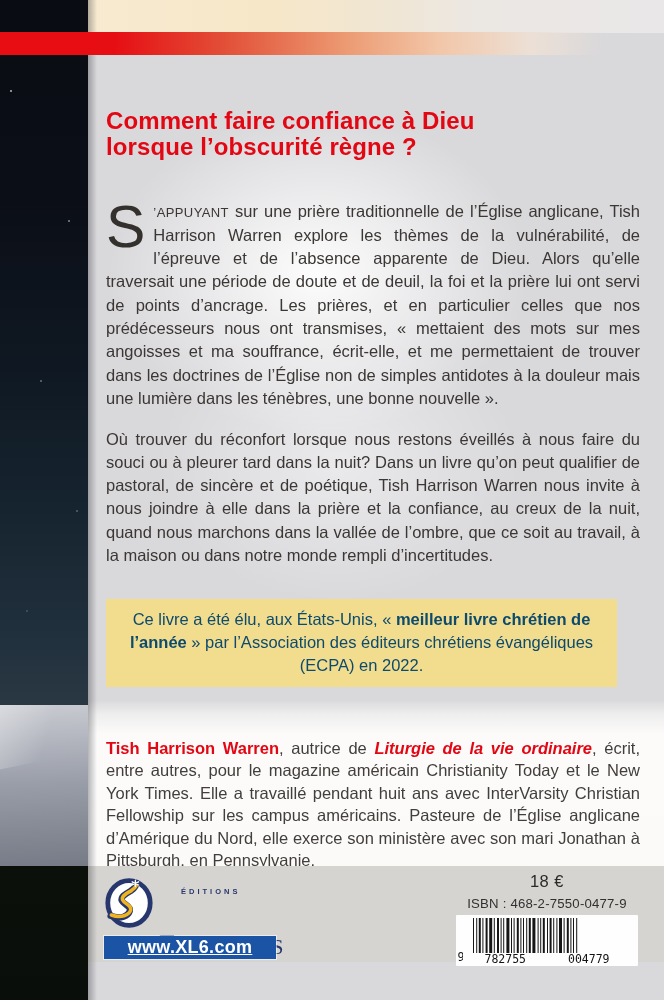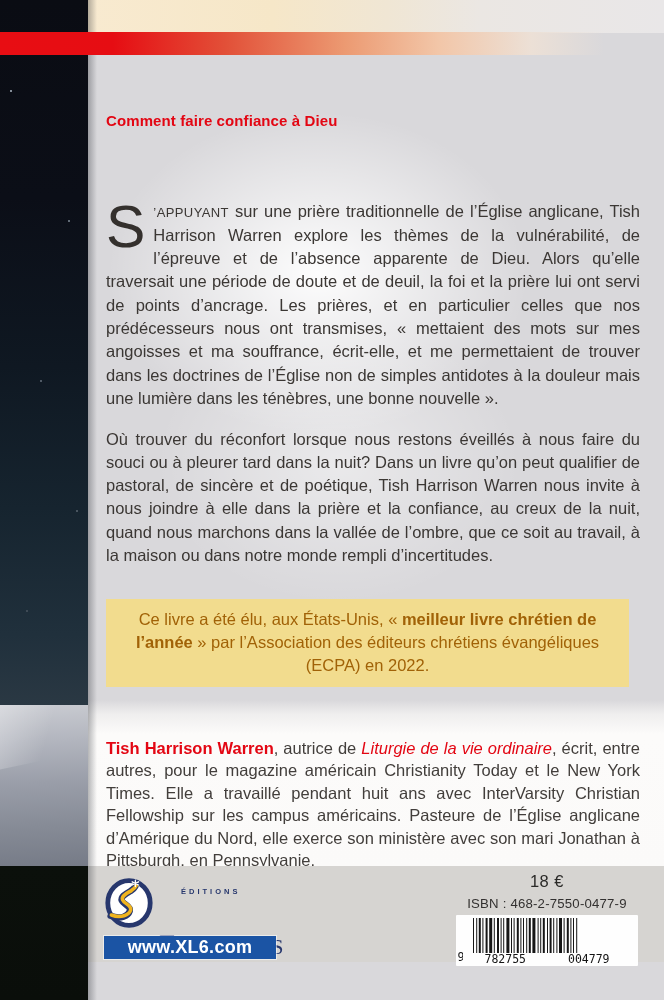"Comment faire confiance à Dieu" .heading { font-size: 15px -> 24px }
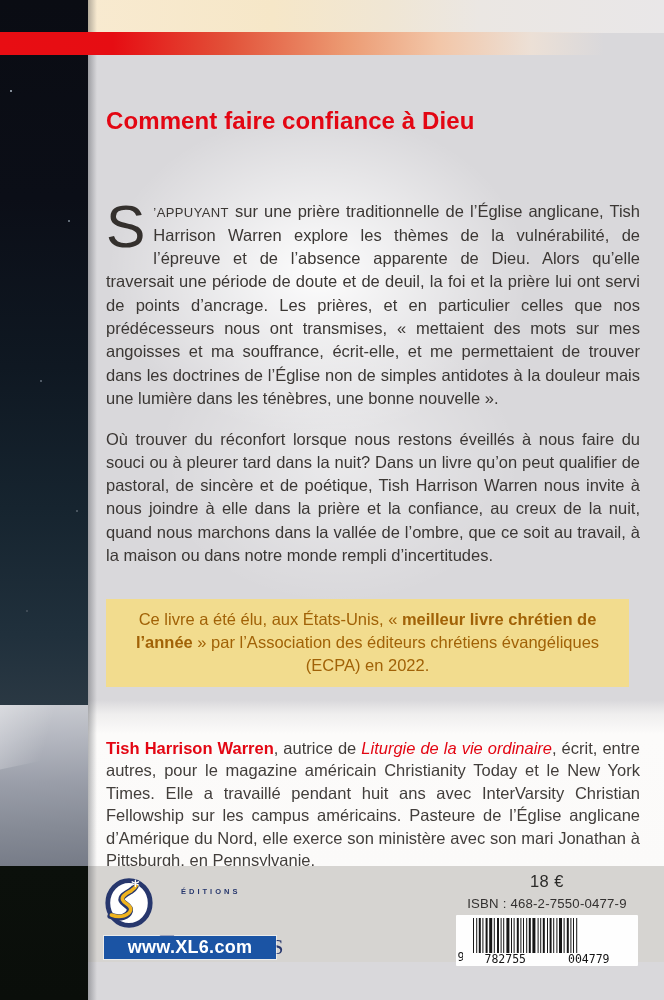"lorsque l’obscurité règne ?" div { html: none -> <div>lorsque l’obscurité règne ?</div> }
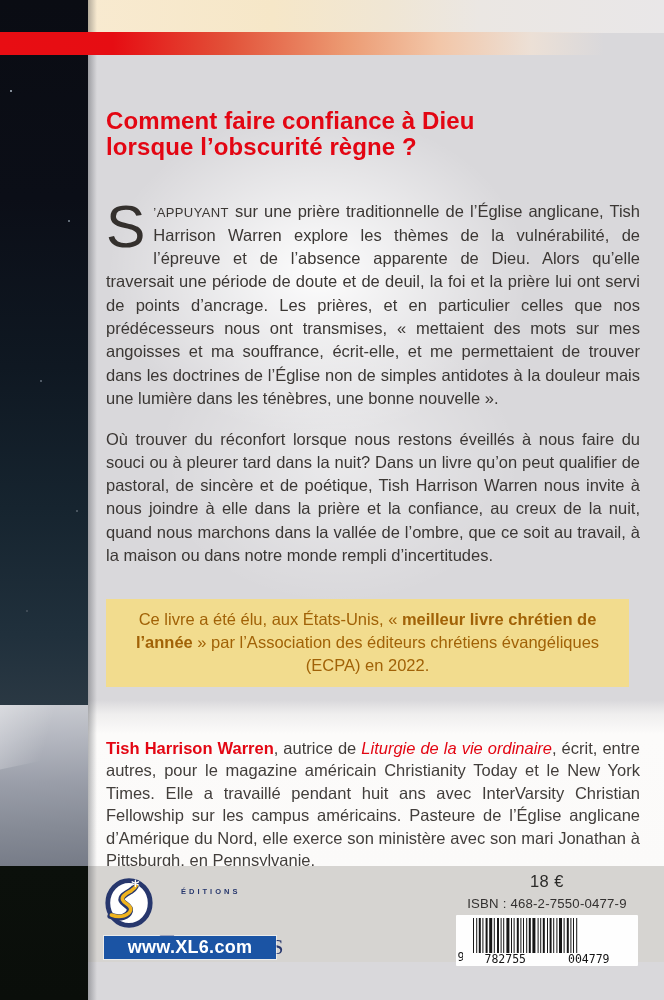"Ce livre a été élu," .award-box { color: #a16207 -> #0c4a6e; padding: 9px 22px 10px -> 9px 16px 10px }
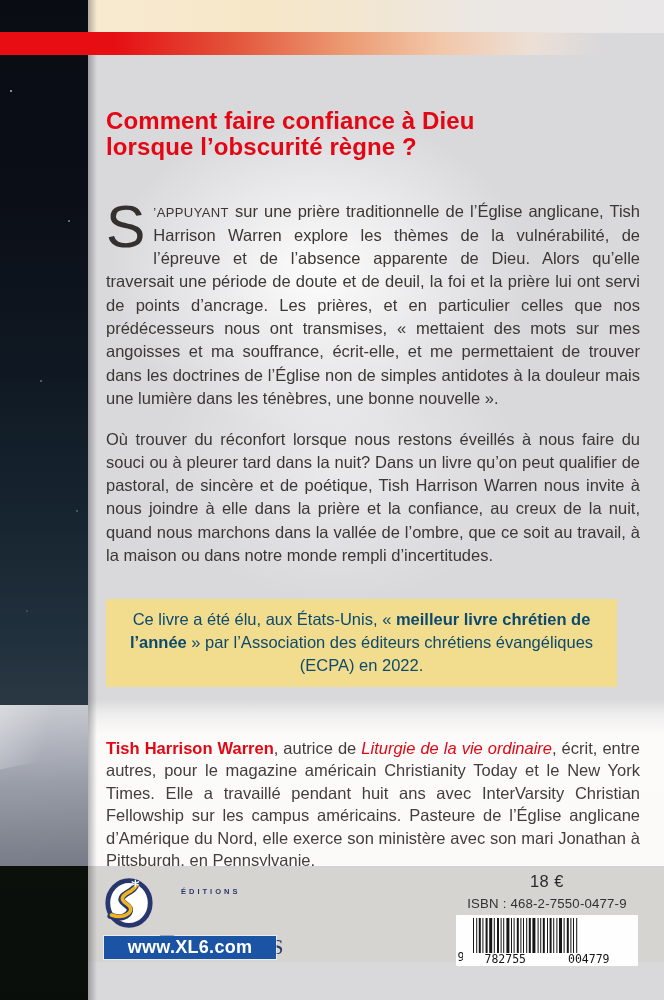"Liturgie de la vie ordinaire" .sg-rbi { font-weight: 400 -> 700 }
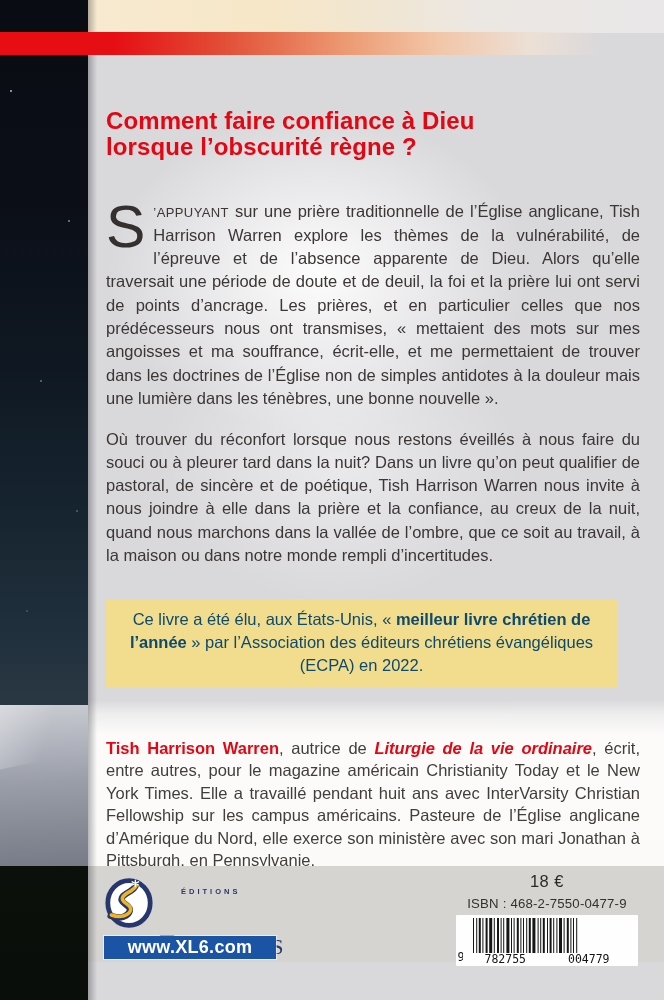"www.XL6.com" .xl6-bar span { text-decoration: none -> underline }
